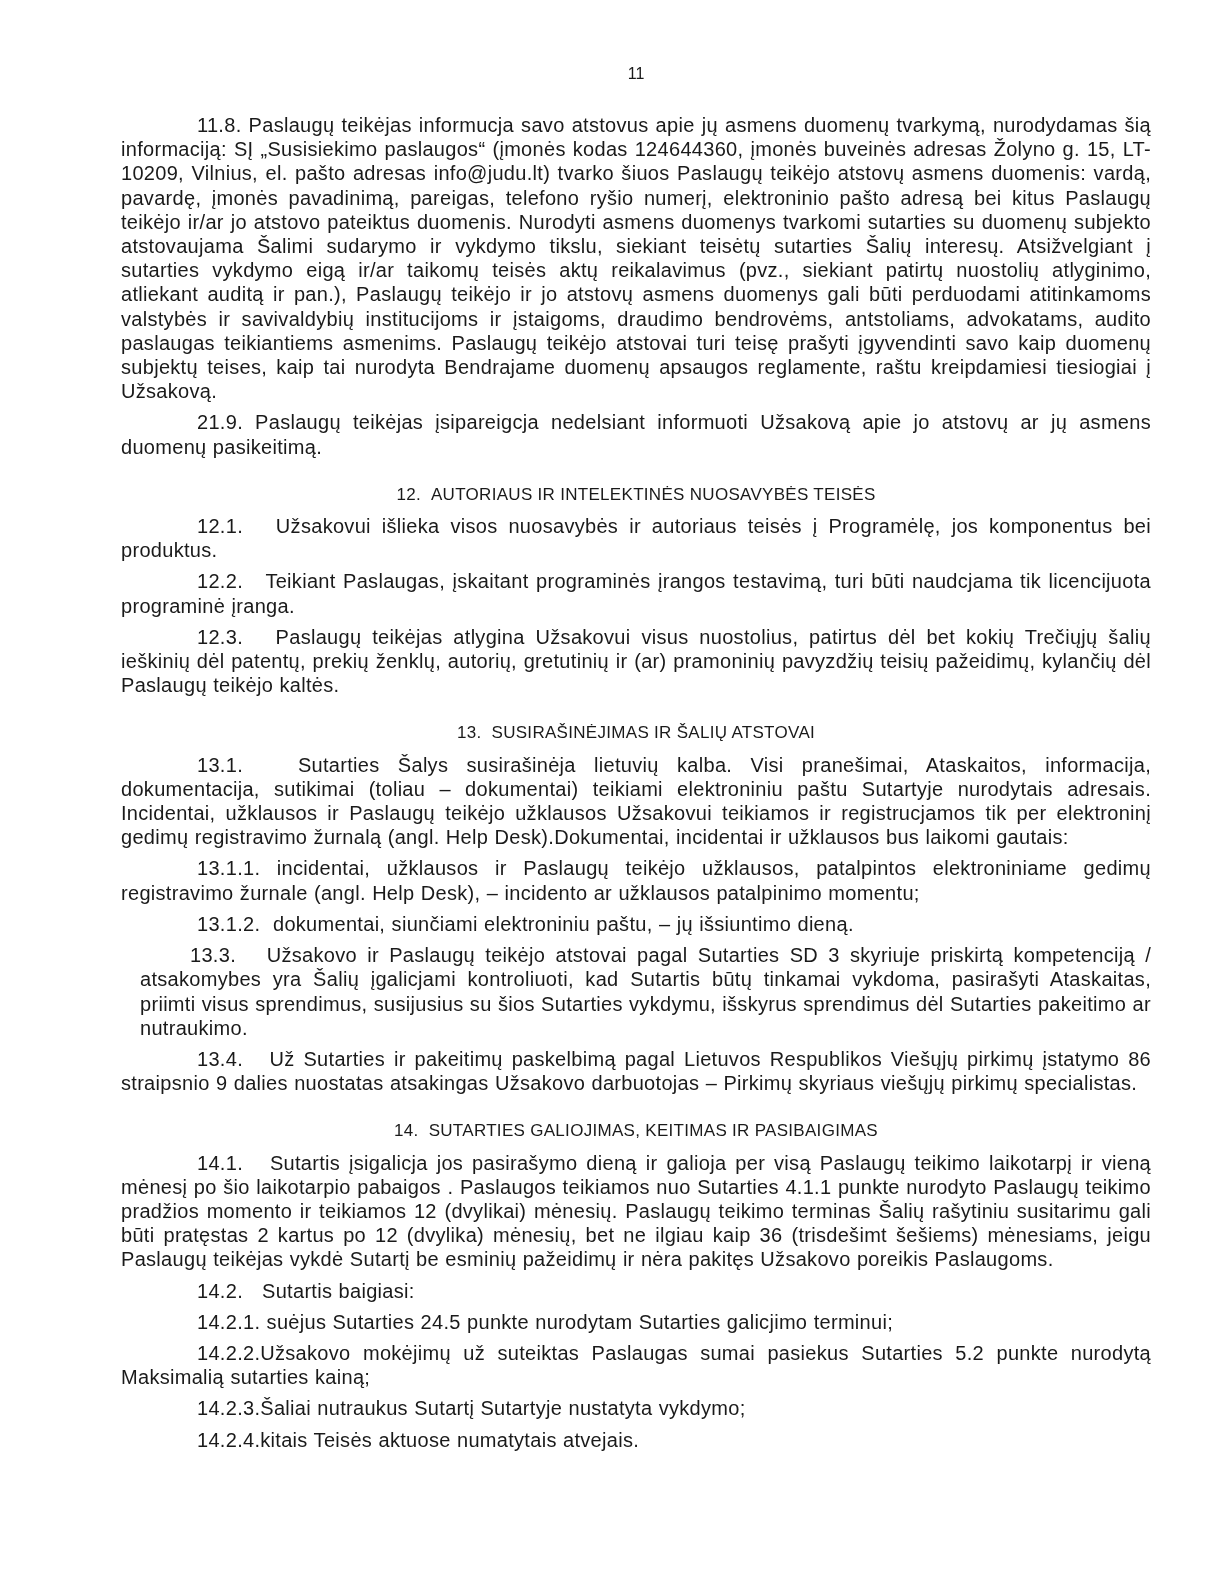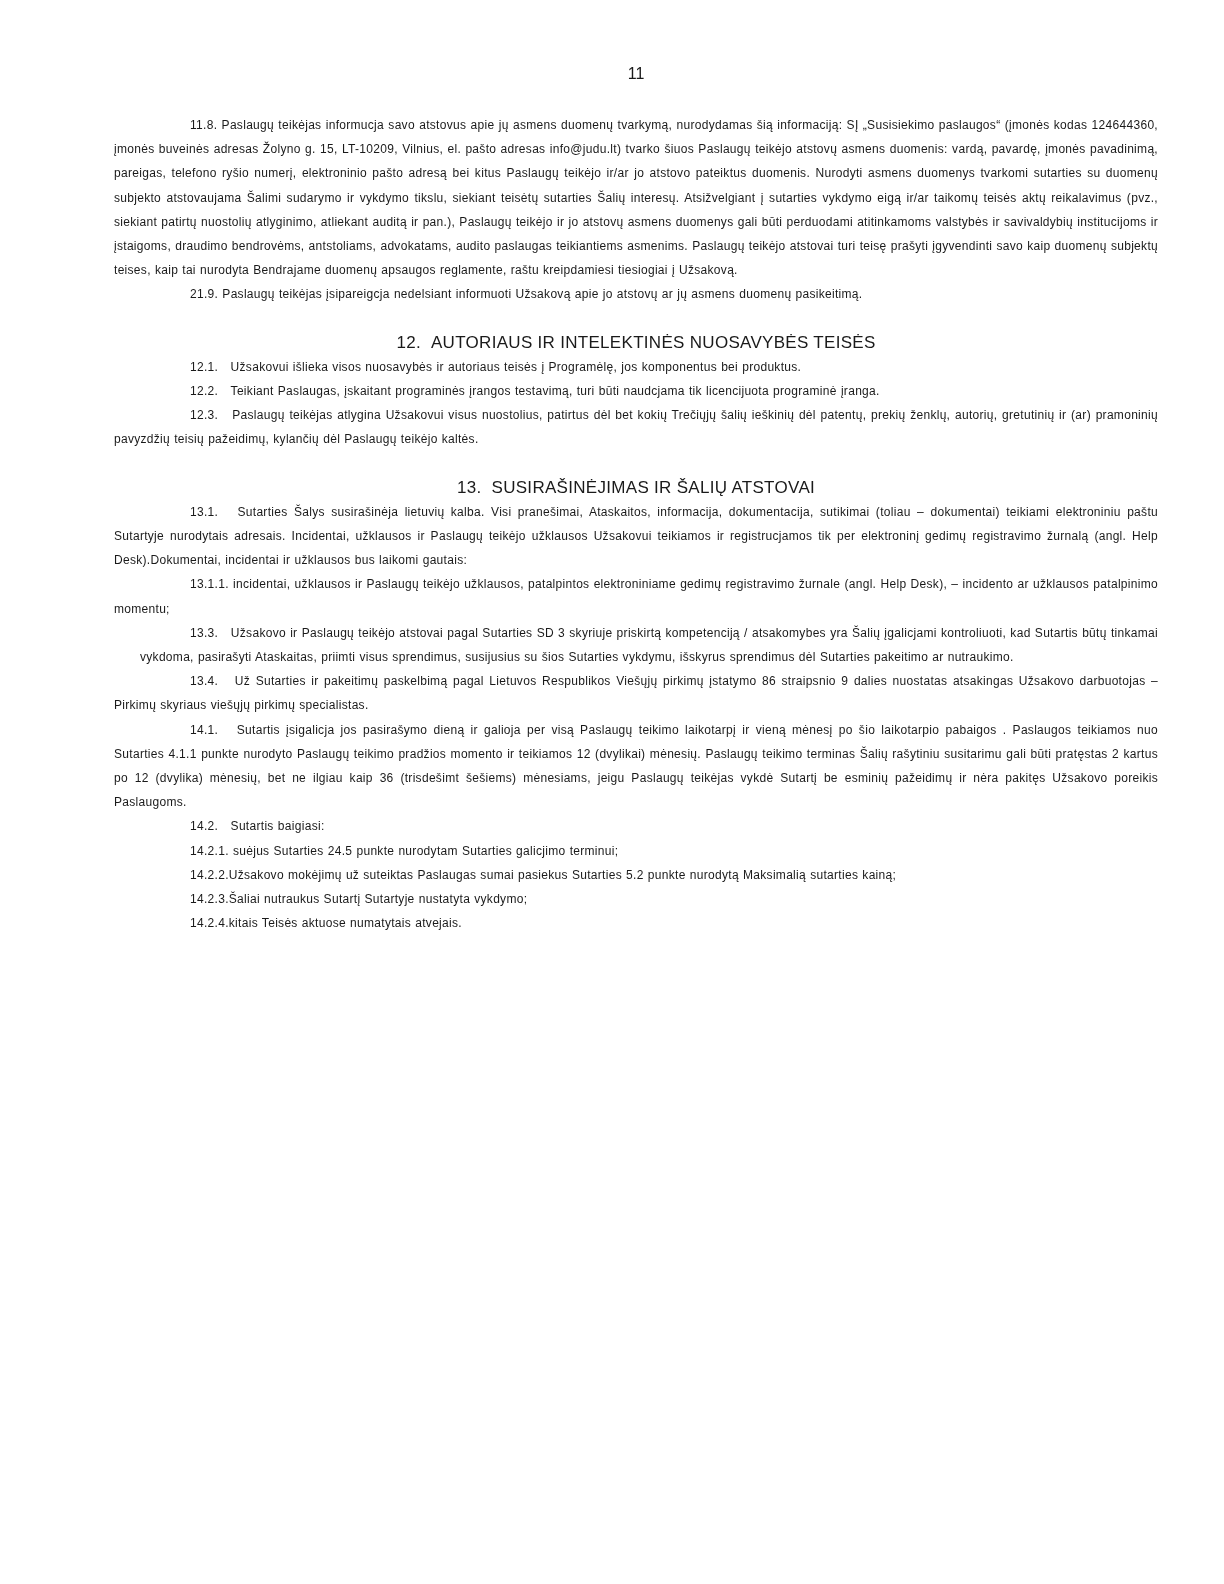"11.8. Paslaugų teikėjas informucja savo" .doc-body .paragraph { font-size: 12px -> 20px; margin: 0 -> 7px }
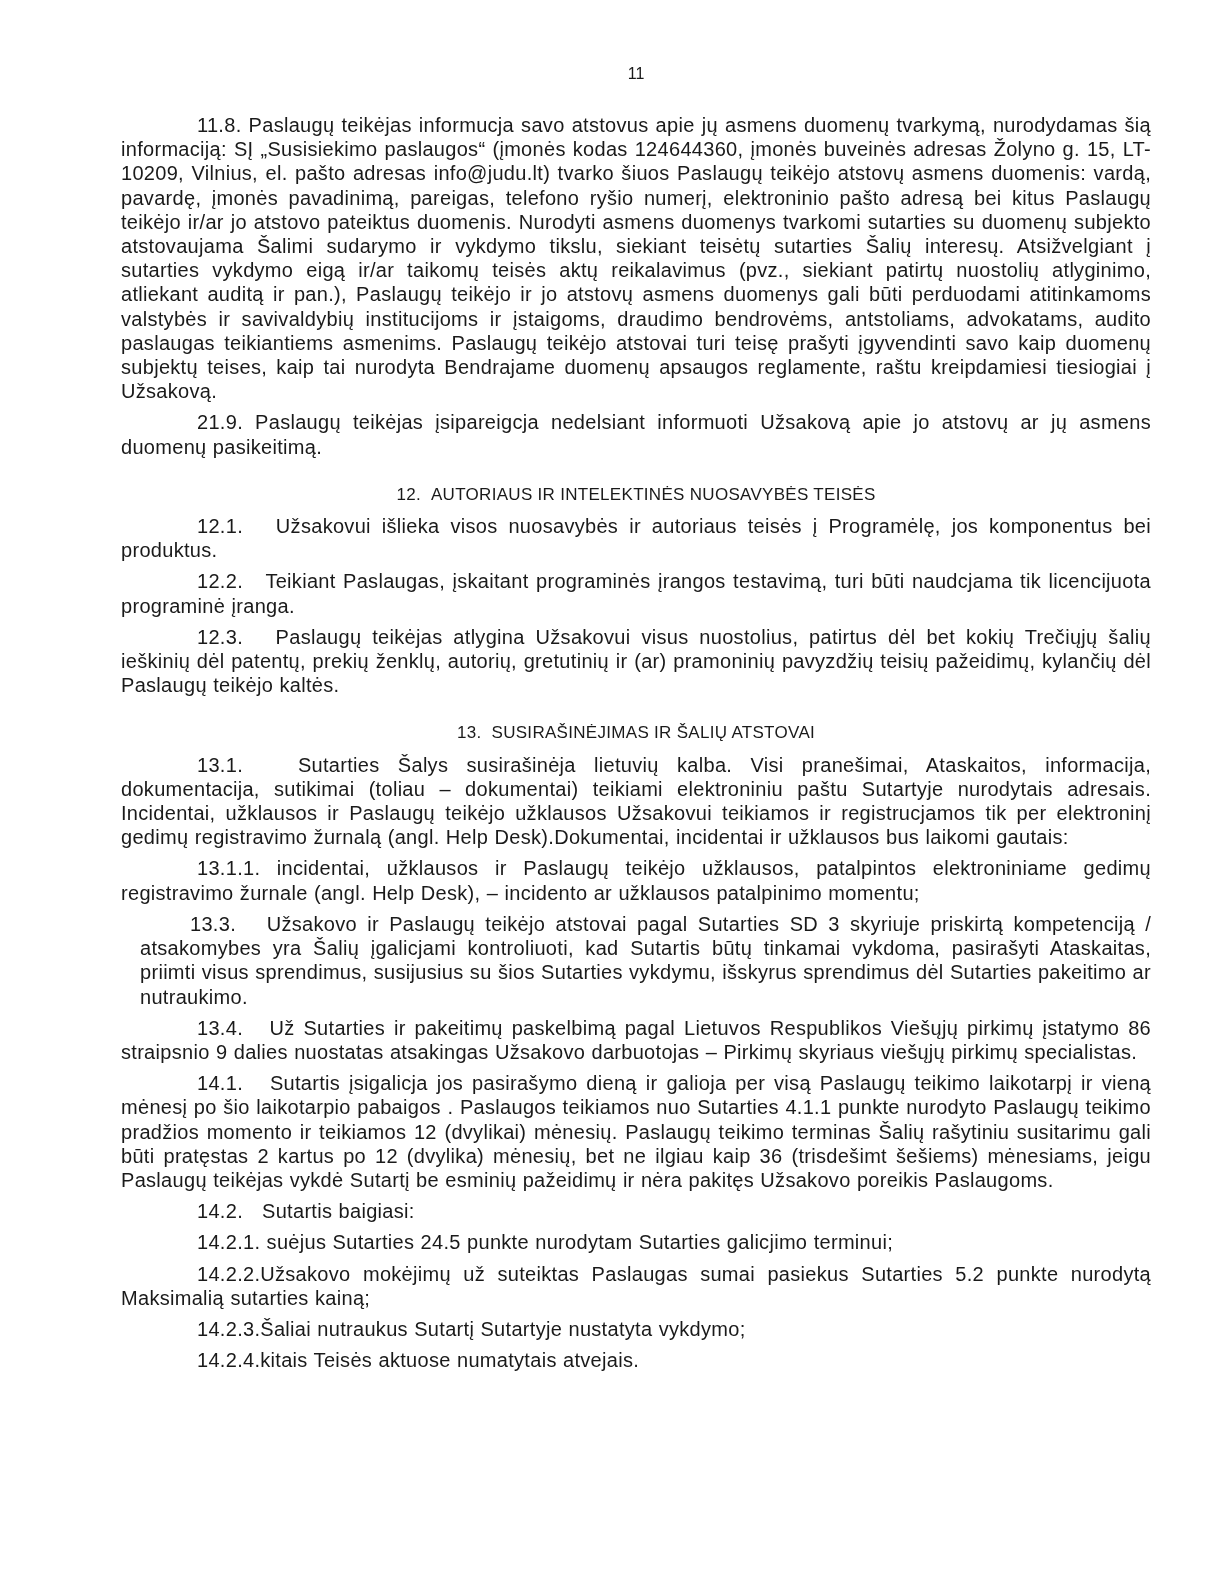"13.1.2. dokumentai, siunčiami" p.paragraph { html: none -> <p><span>13.1.2.&nbsp;&nbsp;dokumentai, siunčiami elektroniniu paštu, – jų išsiuntimo dieną.</span></p> }
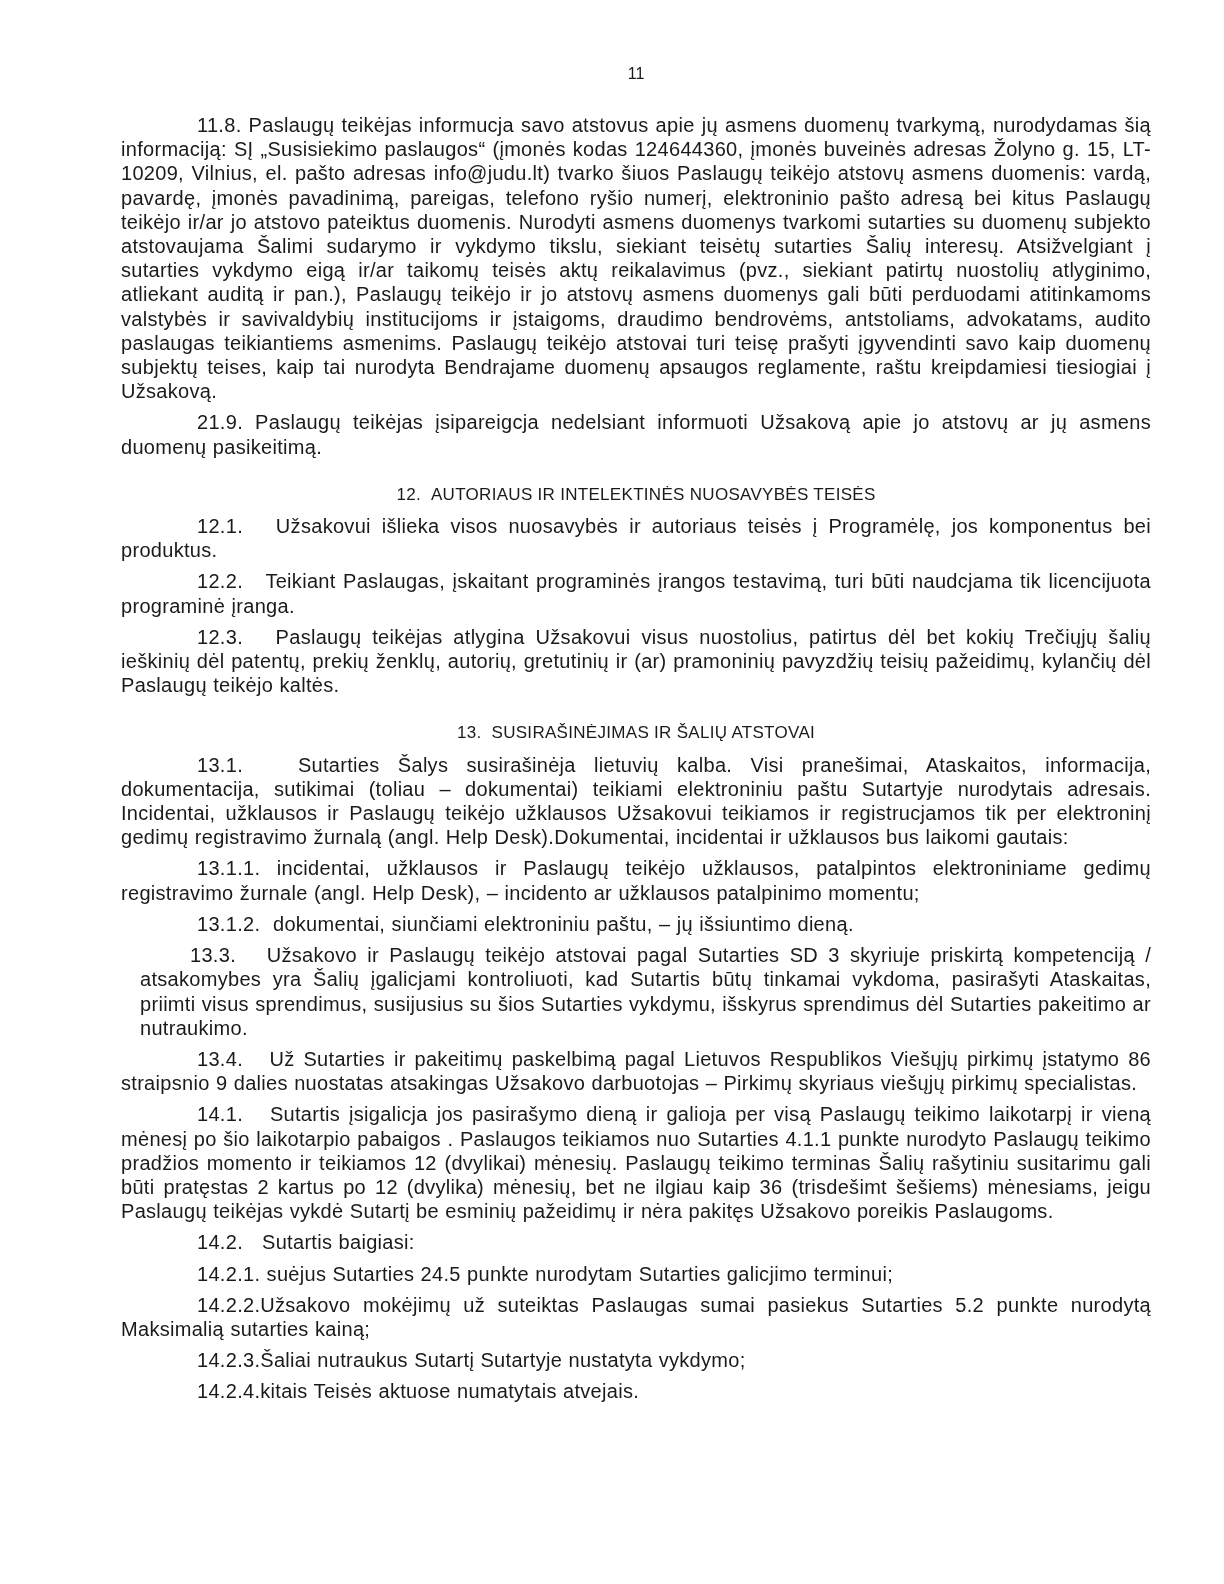"14. SUTARTIES GALIOJIMAS, KEITIMAS IR" h2.heading { html: none -> <h2><span>14.&nbsp;&nbsp;SUTARTIES GALIOJIMAS, KEITIMAS IR PASIBAIGIMAS</span></h2> }
